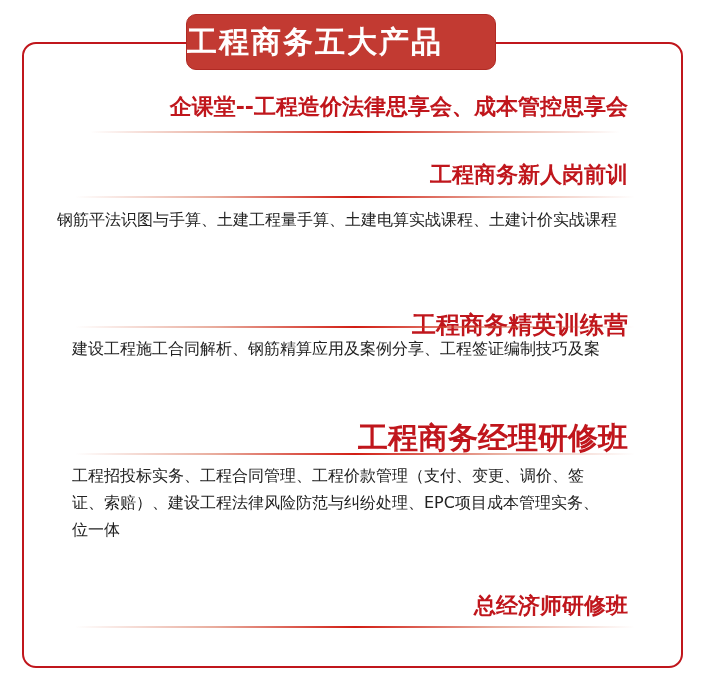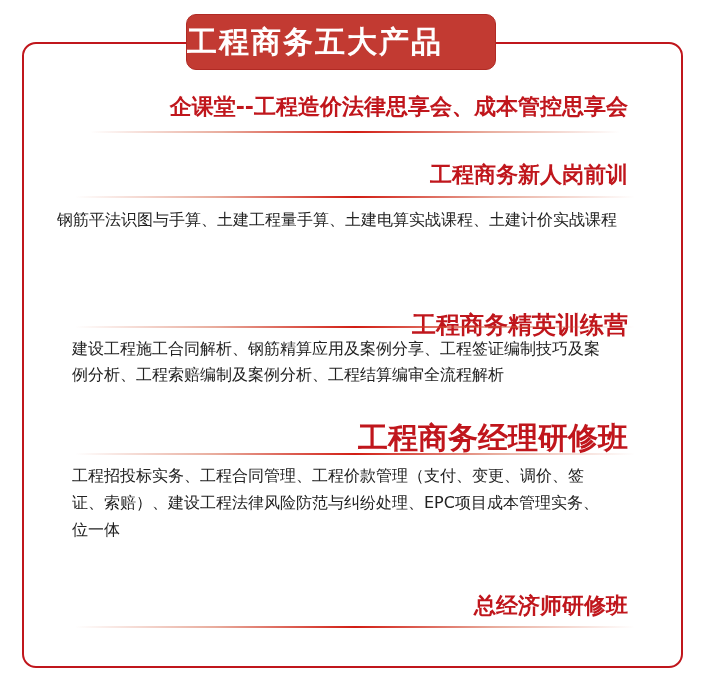"例分析、工程索赔编制及案例分析、工程结算编审全流程解析" div { html: <div>例分析、工程索赔编制及案例分析、工程结算编审全流程解析</div> -> none }
